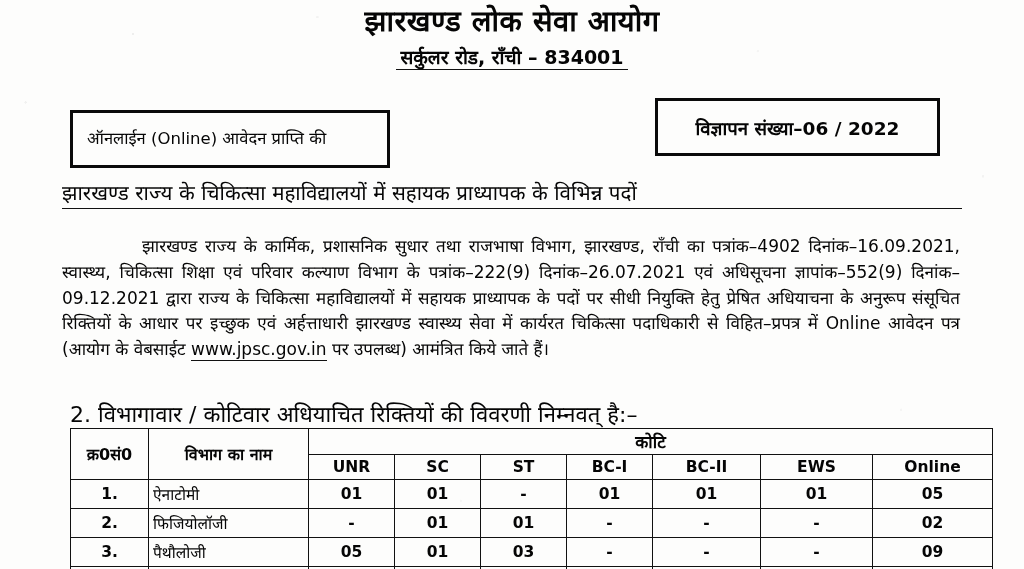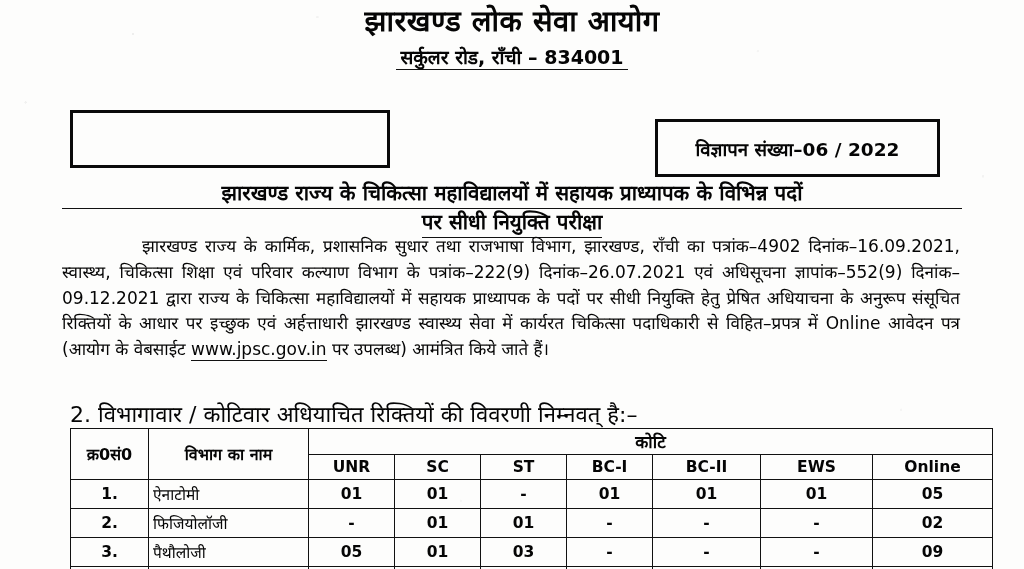"ऑनलाईन (Online) आवेदन प्राप्ति की" div.ln { html: none -> <div>ऑनलाईन (Online) आवेदन प्राप्ति की</div> }
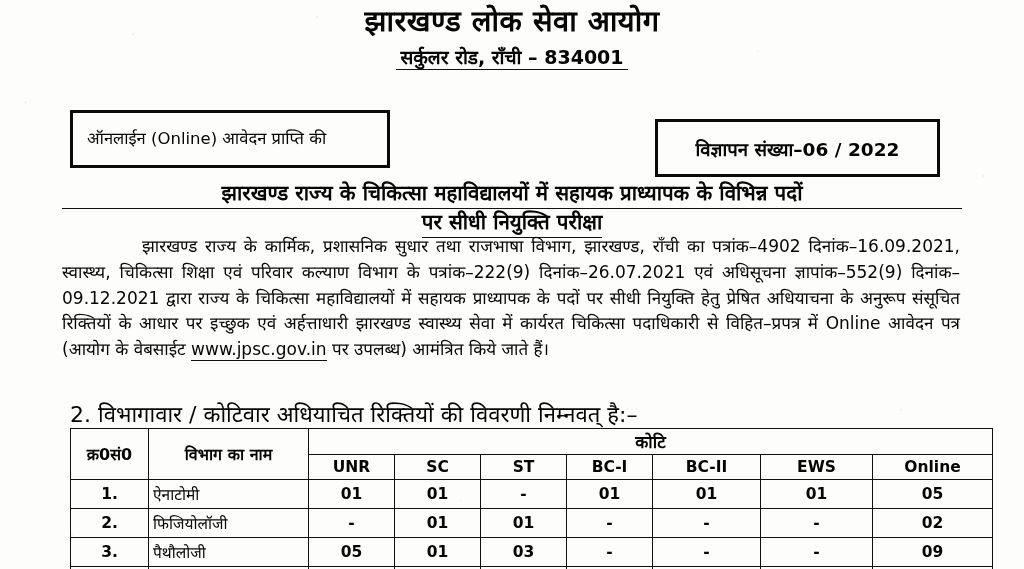"विज्ञापन संख्या–06 / 2022" #box-advno { top: 119px -> 98px }
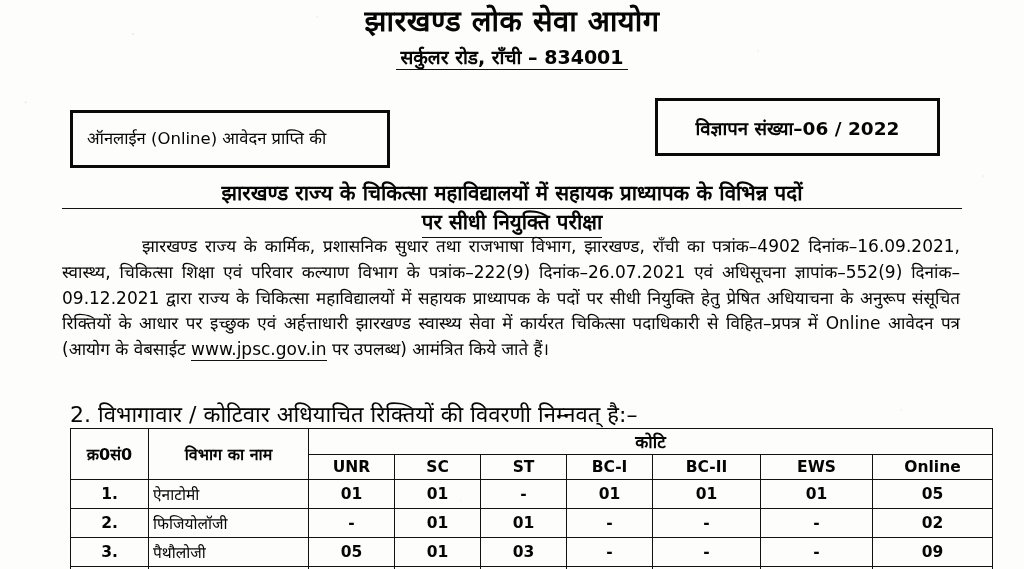"झारखण्ड राज्य के चिकित्सा महाविद्यालयों" .main-heading { font-weight: 700 -> 400; text-align: center -> none }
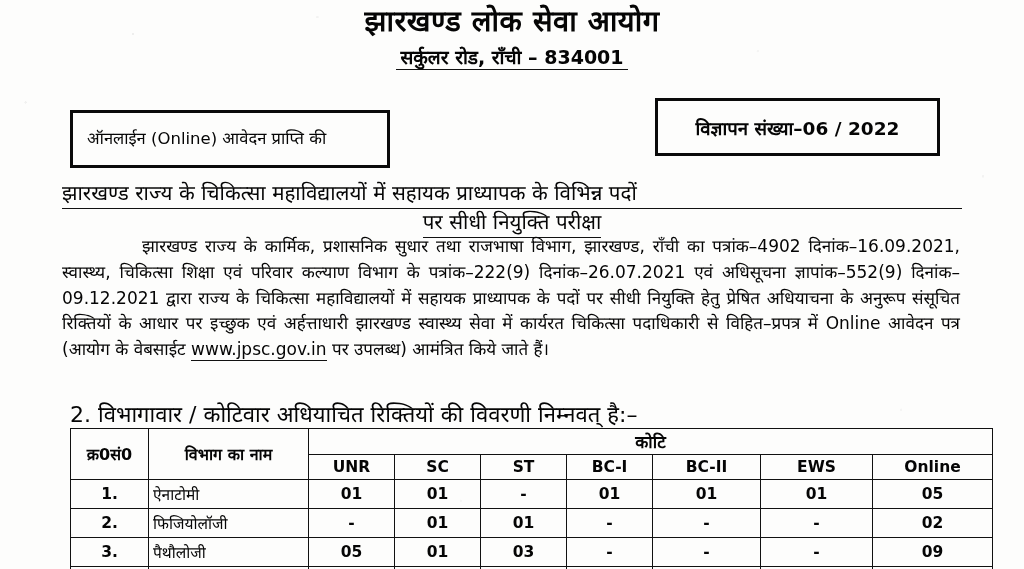"पर सीधी नियुक्ति परीक्षा" span.hl { html: <span>पर सीधी नियुक्ति परीक्षा</span> -> none }
